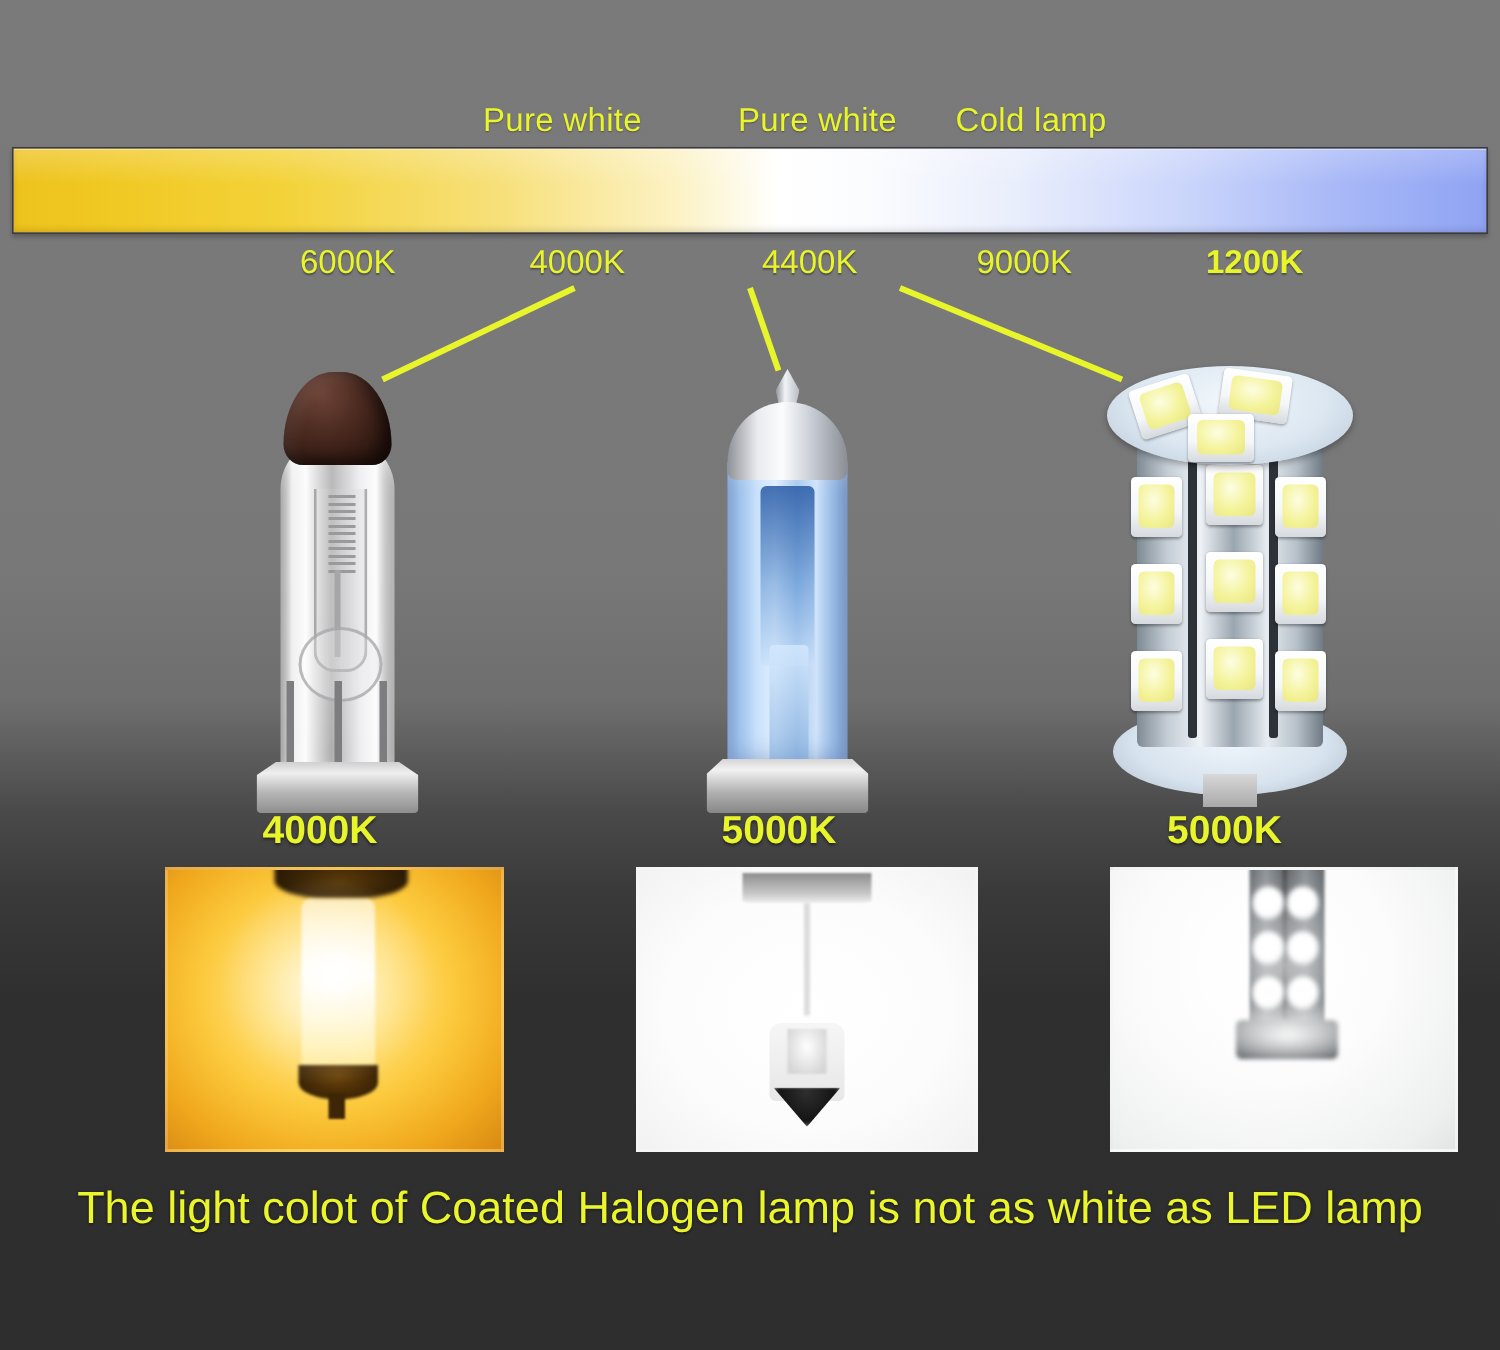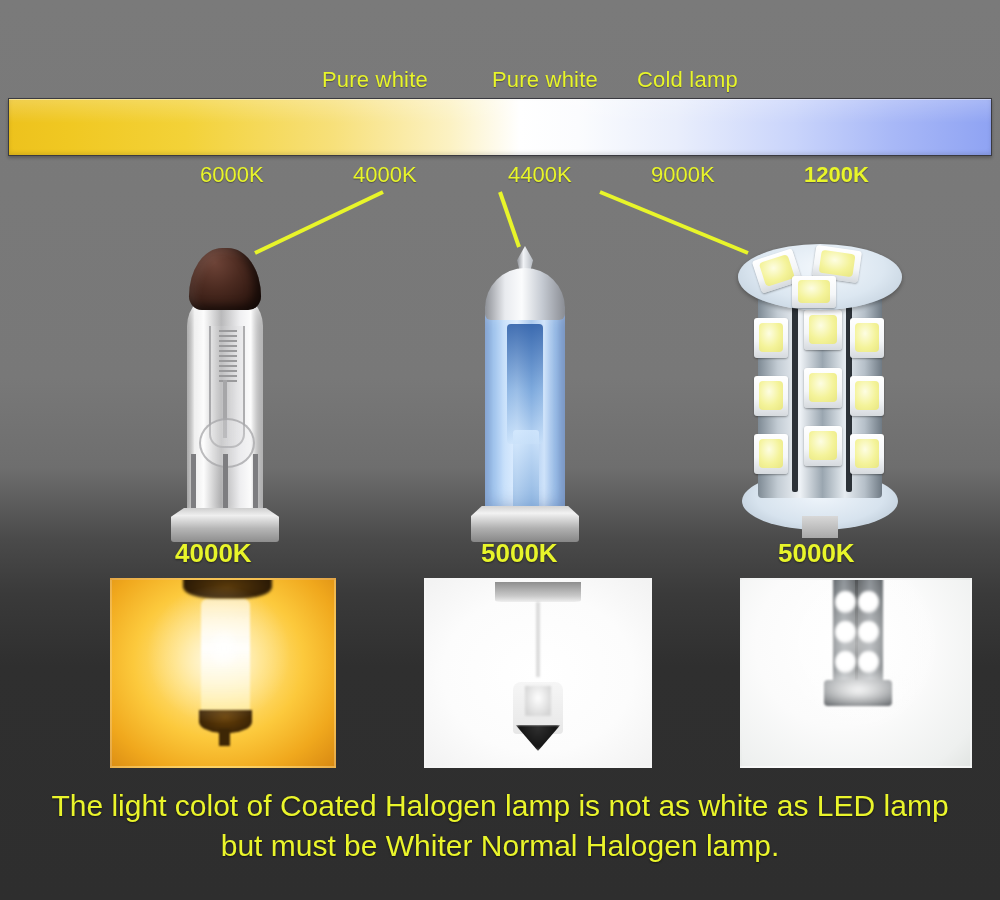"but must be Whiter Normal" span.l2 { html: <span>but must be Whiter Normal Halogen lamp.</span> -> none }
